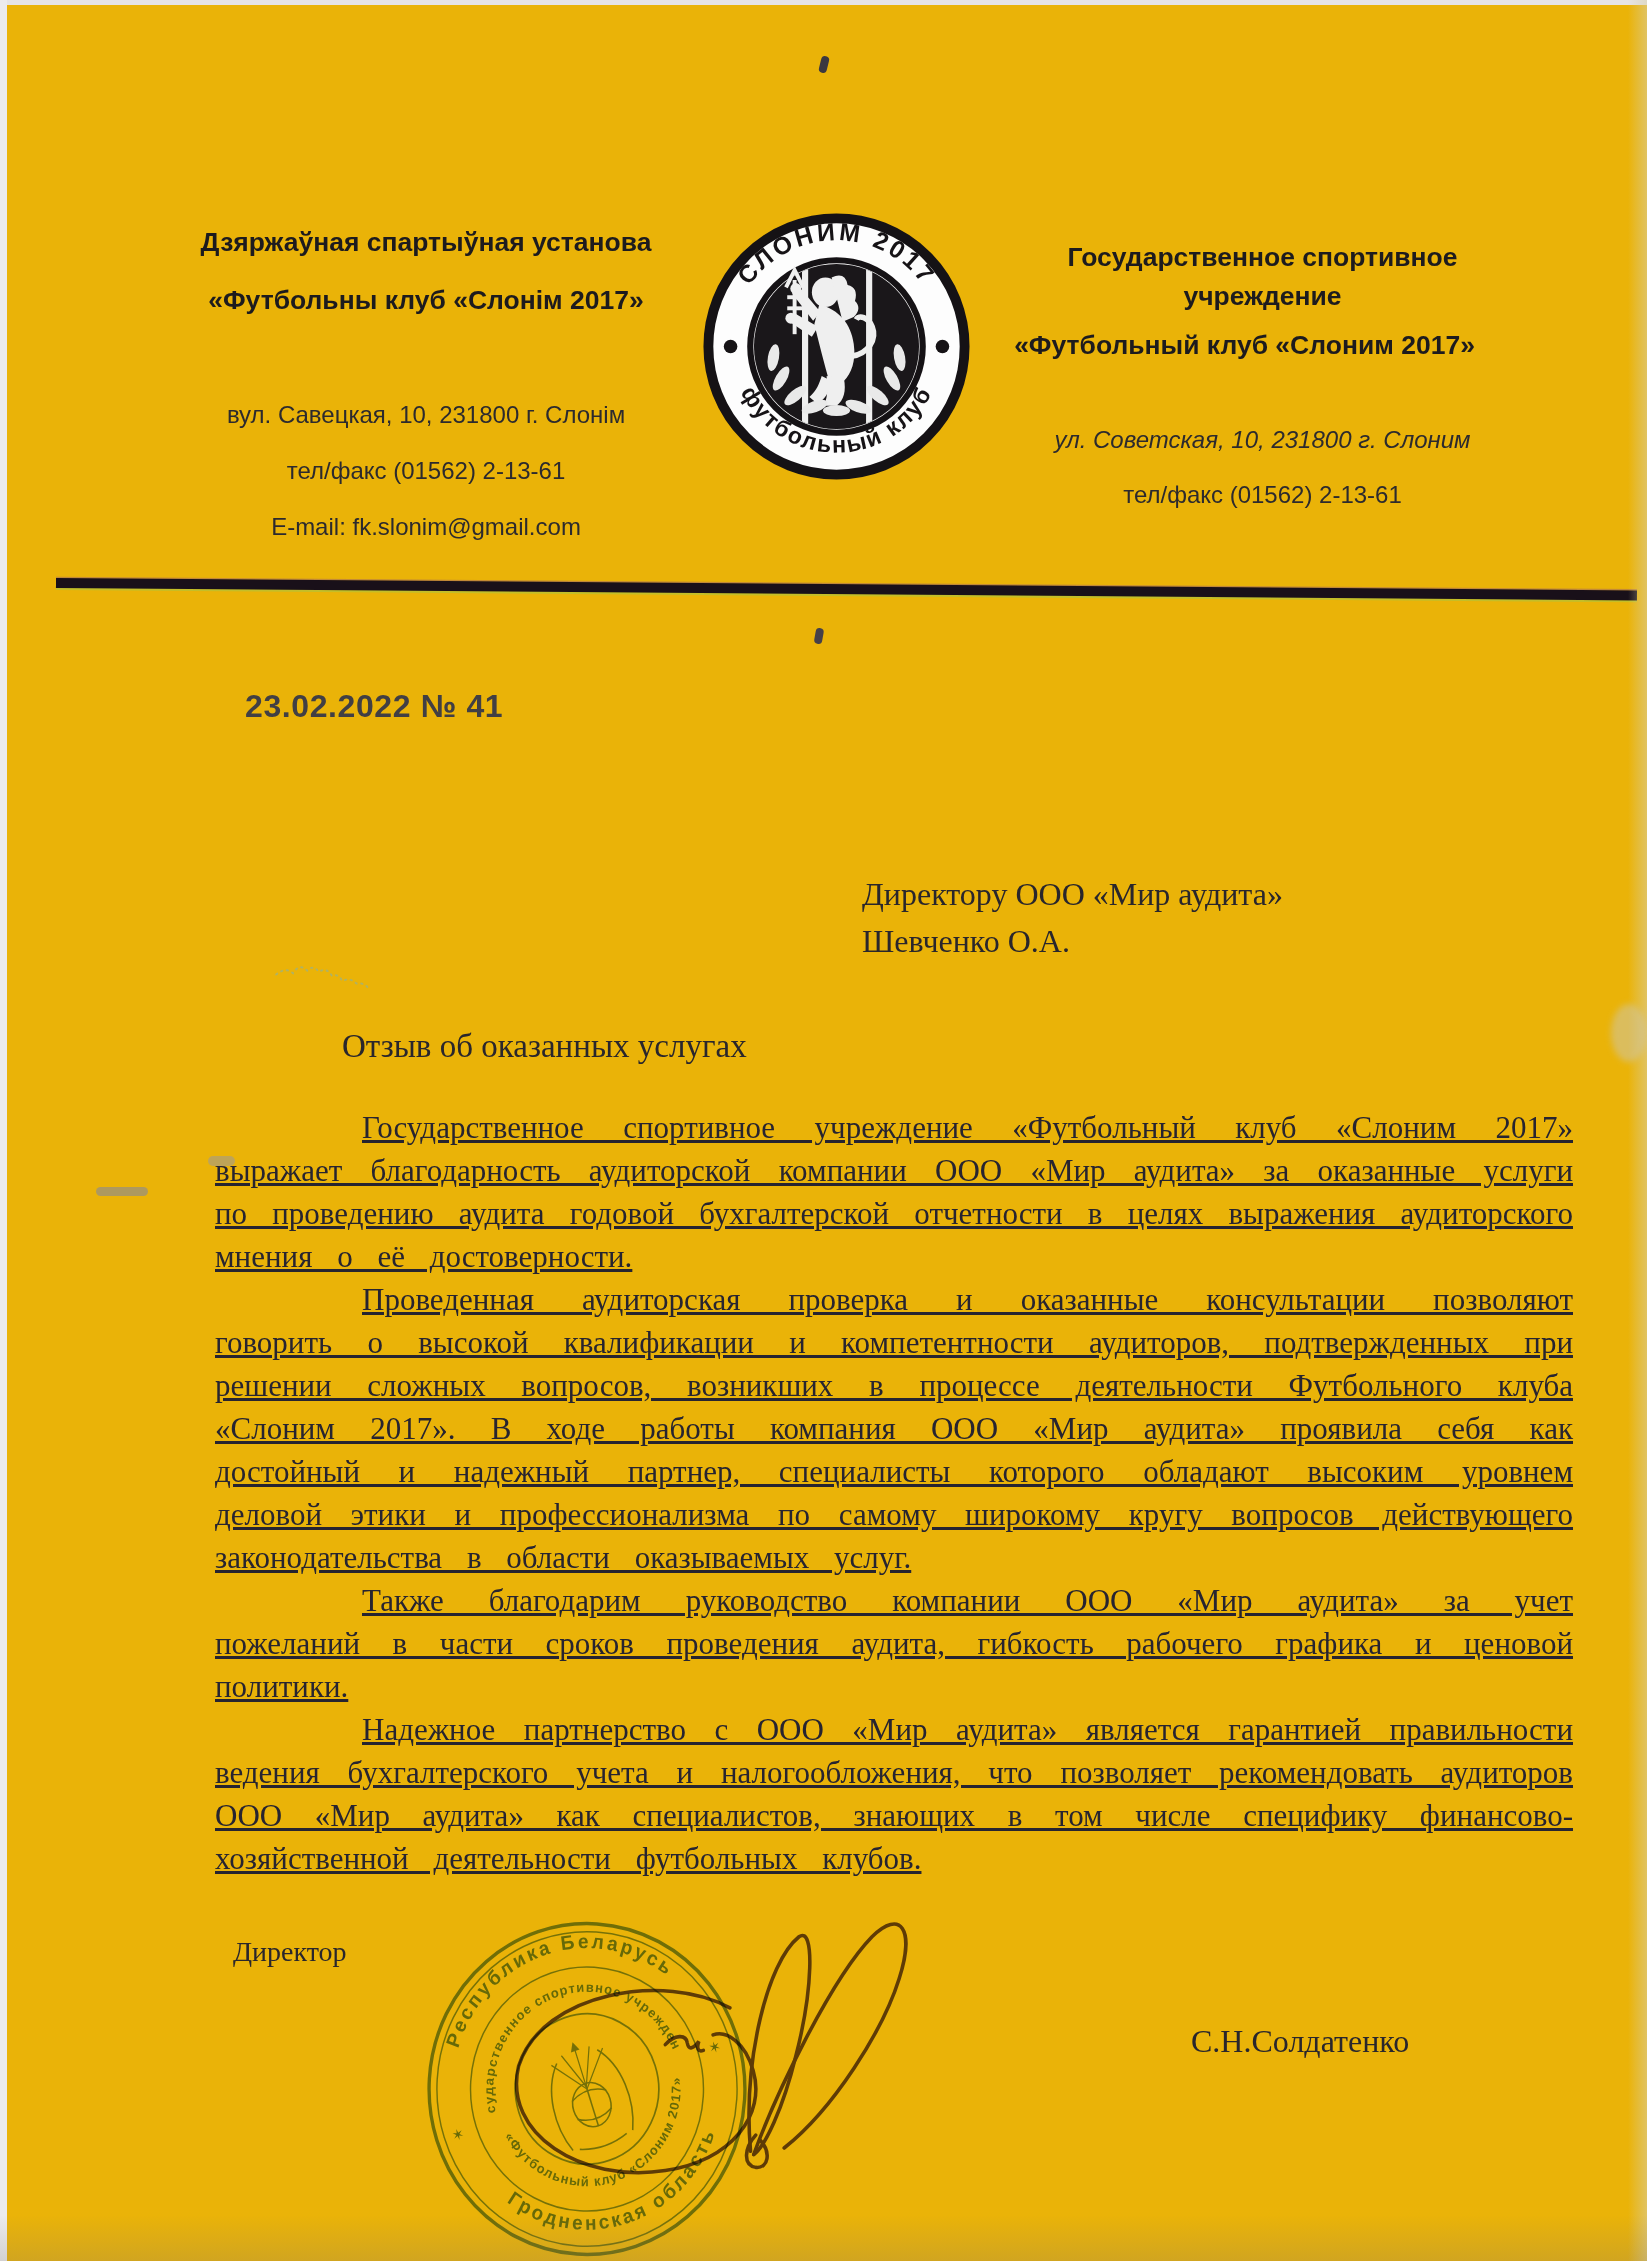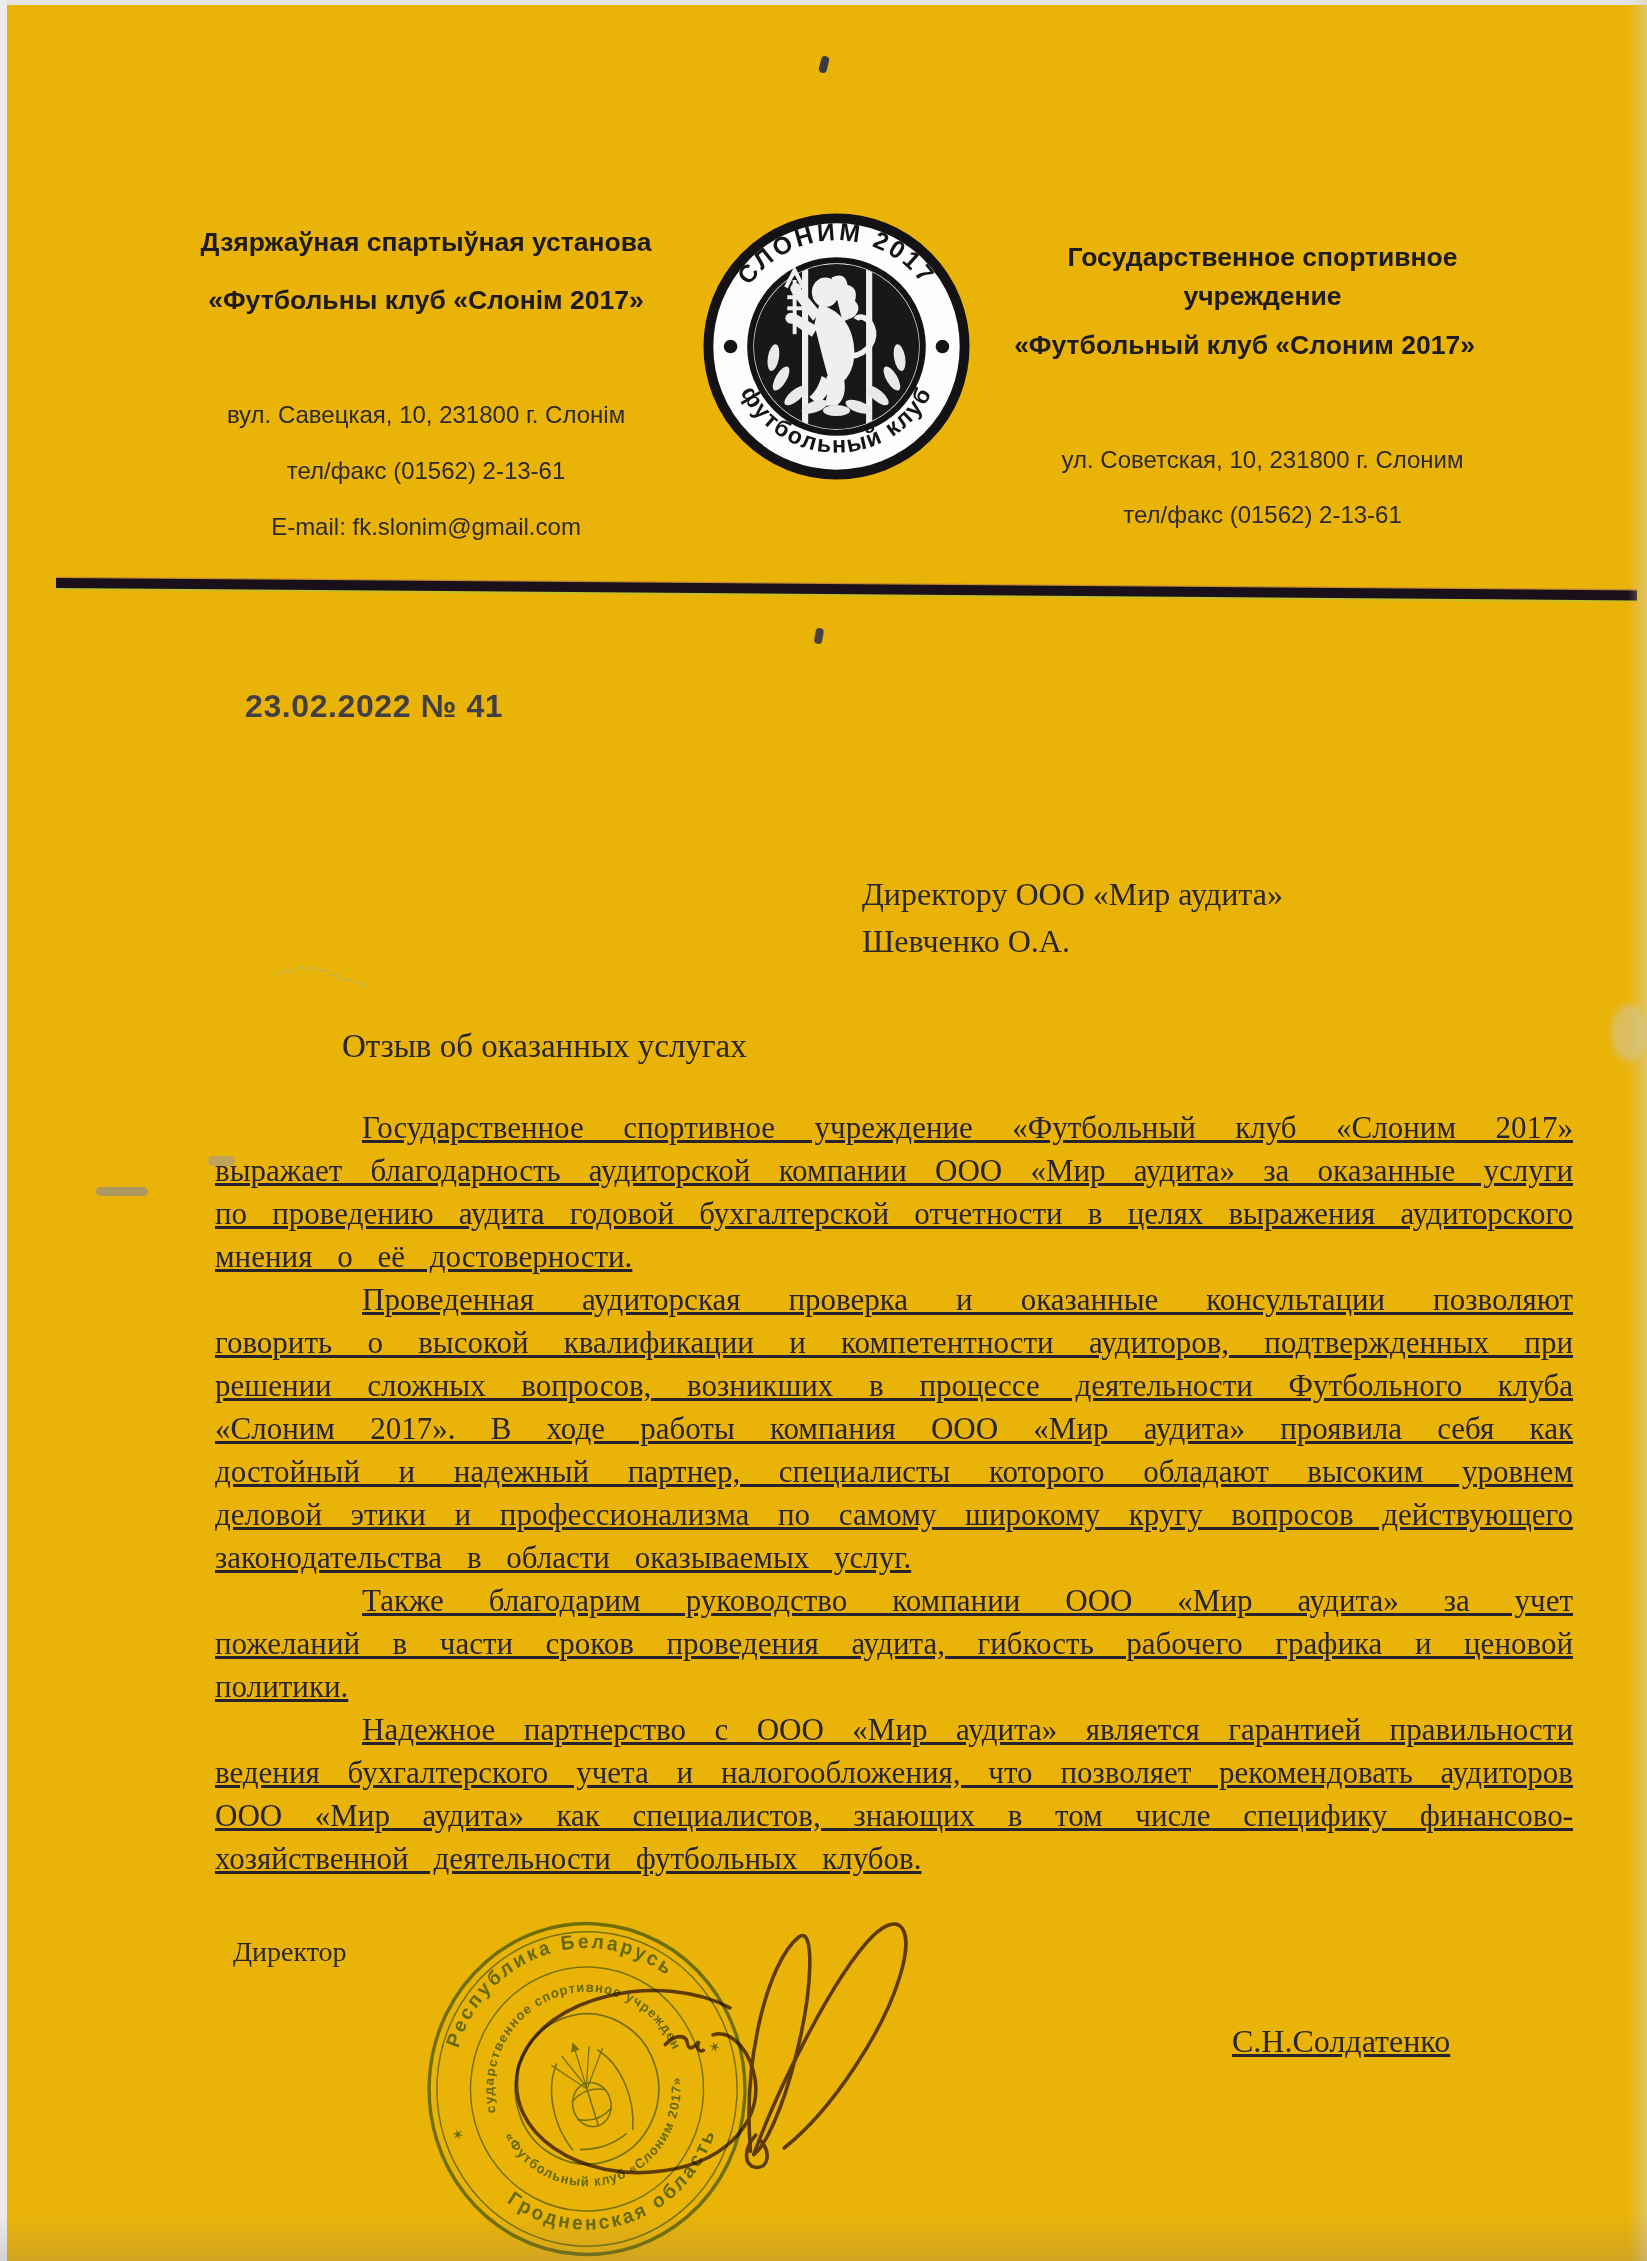"ул. Советская, 10, 231800 г." .hdr-right .contact.addr { font-style: none -> italic; margin-top: 85px -> 65px }
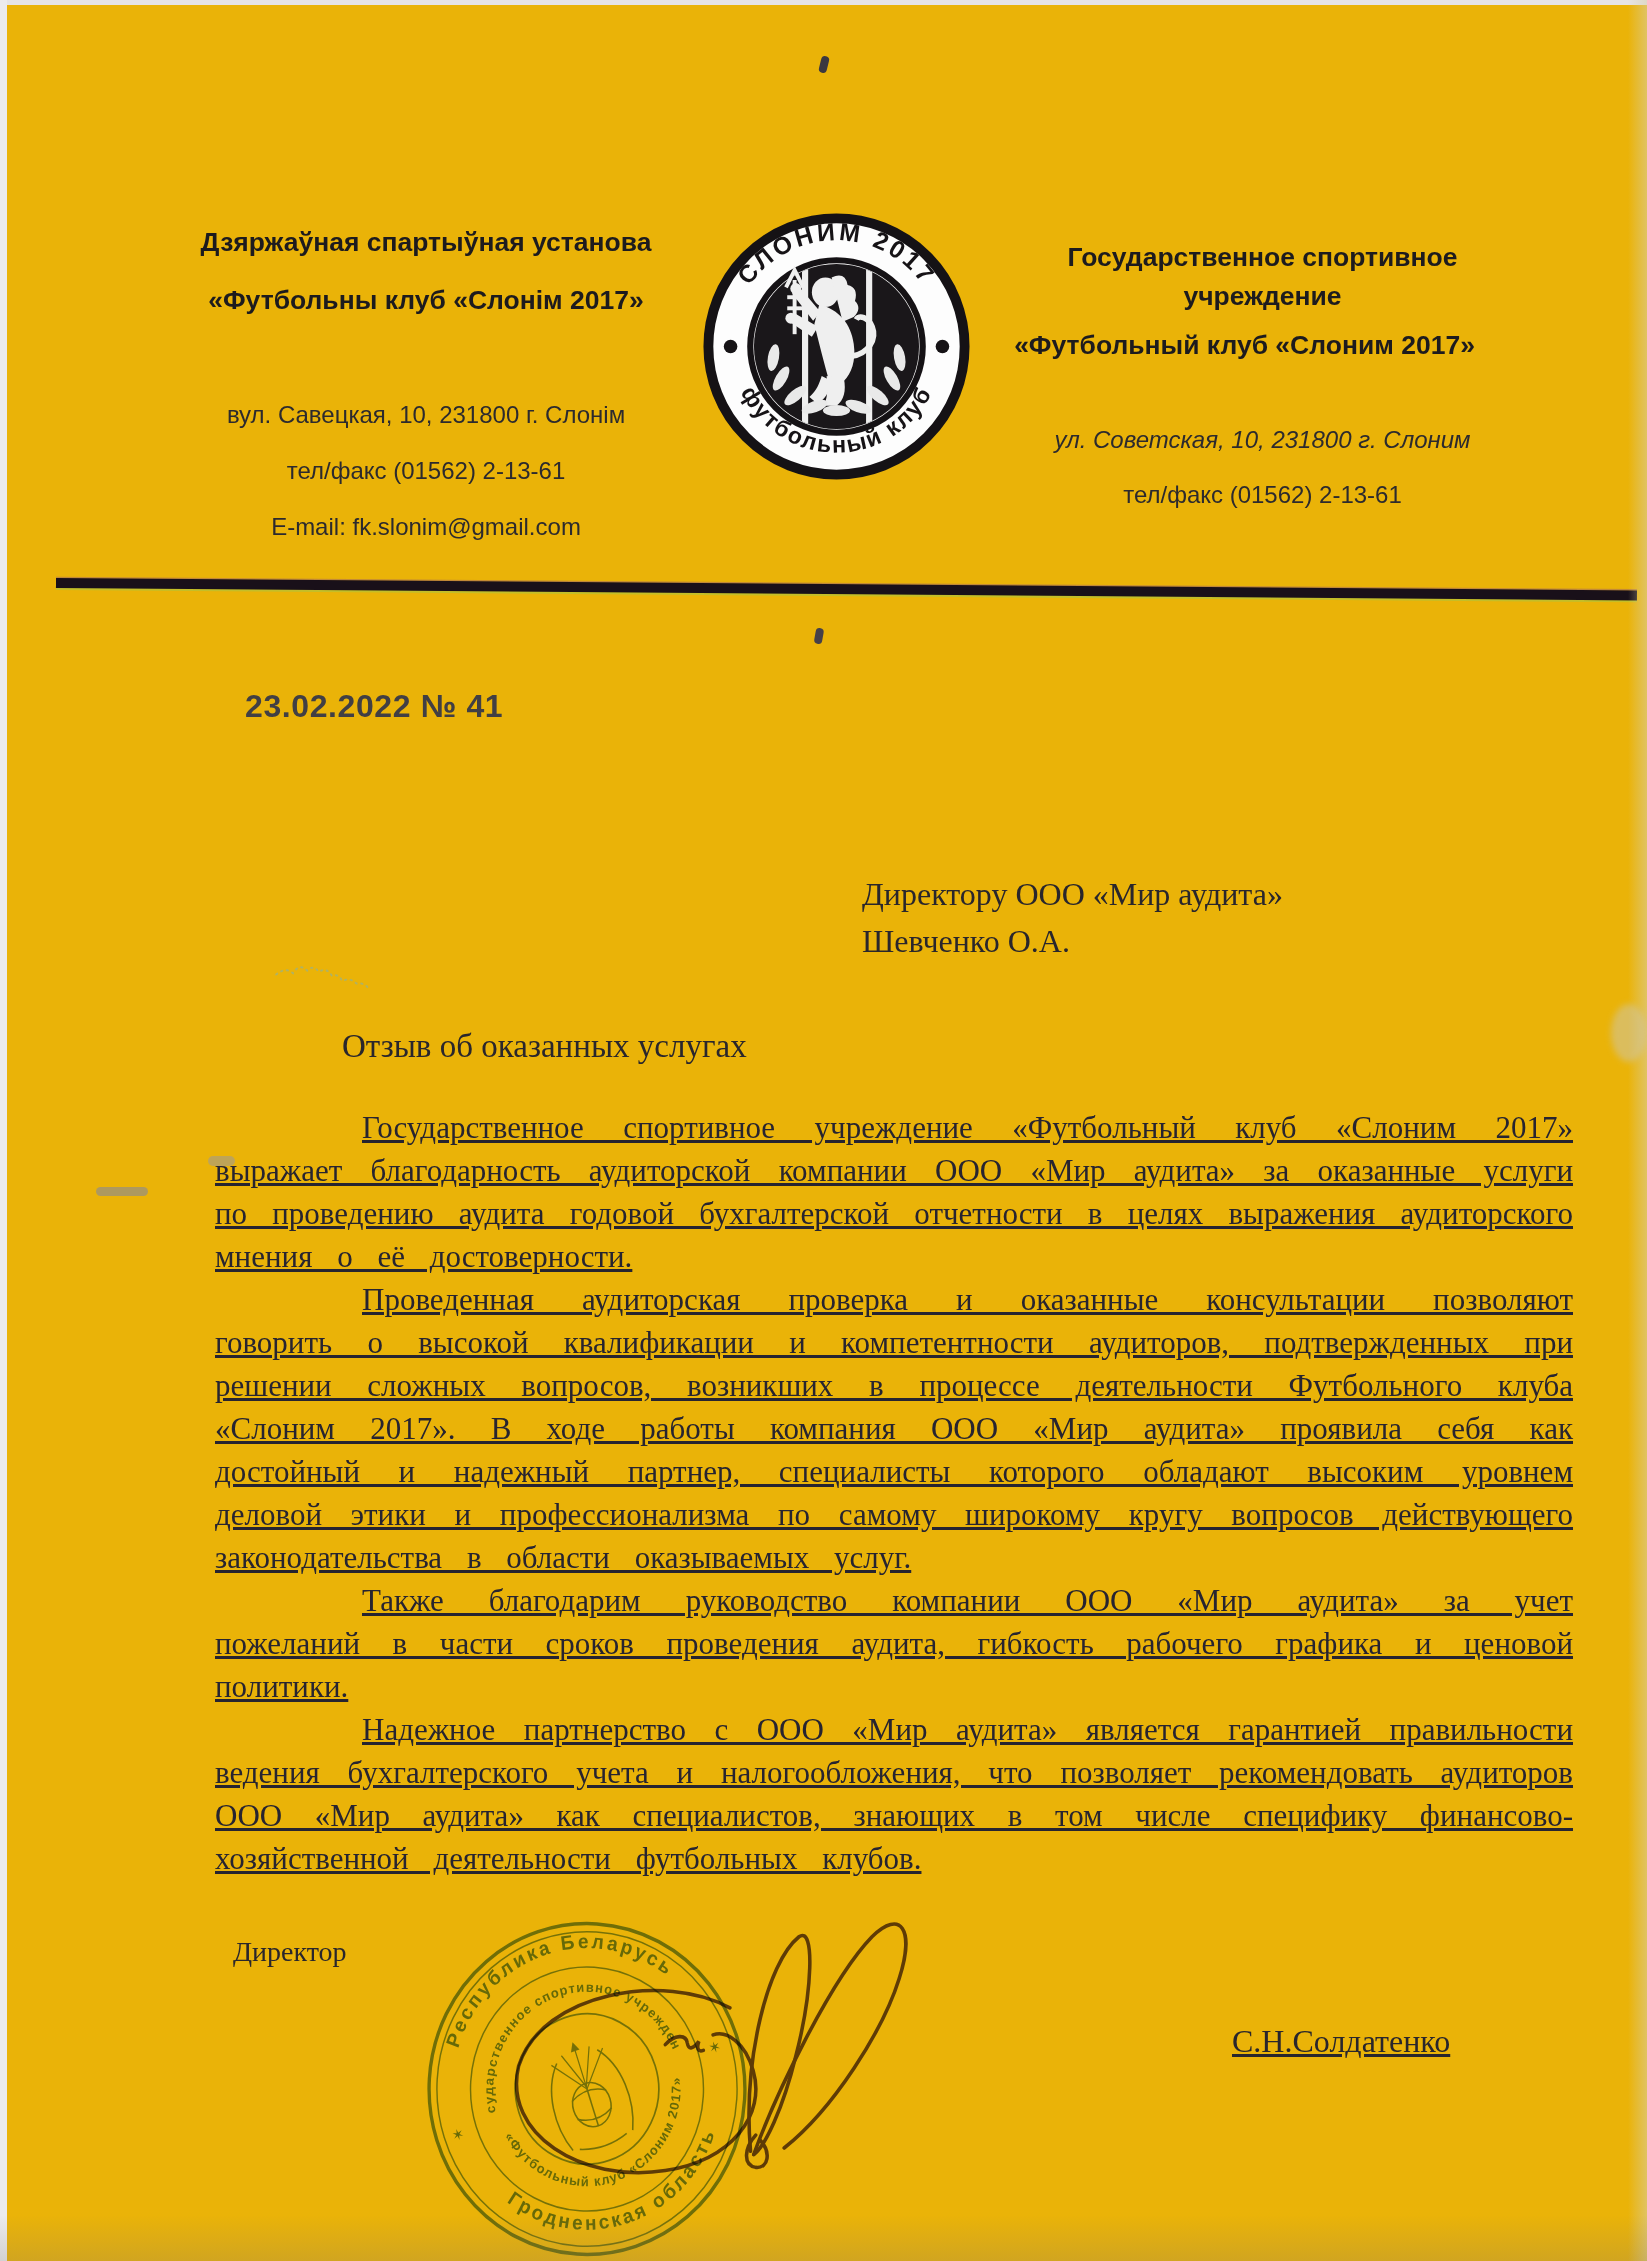"С.Н.Солдатенко" .sign-name { left: 1232px -> 1191px; text-decoration: underline -> none }
